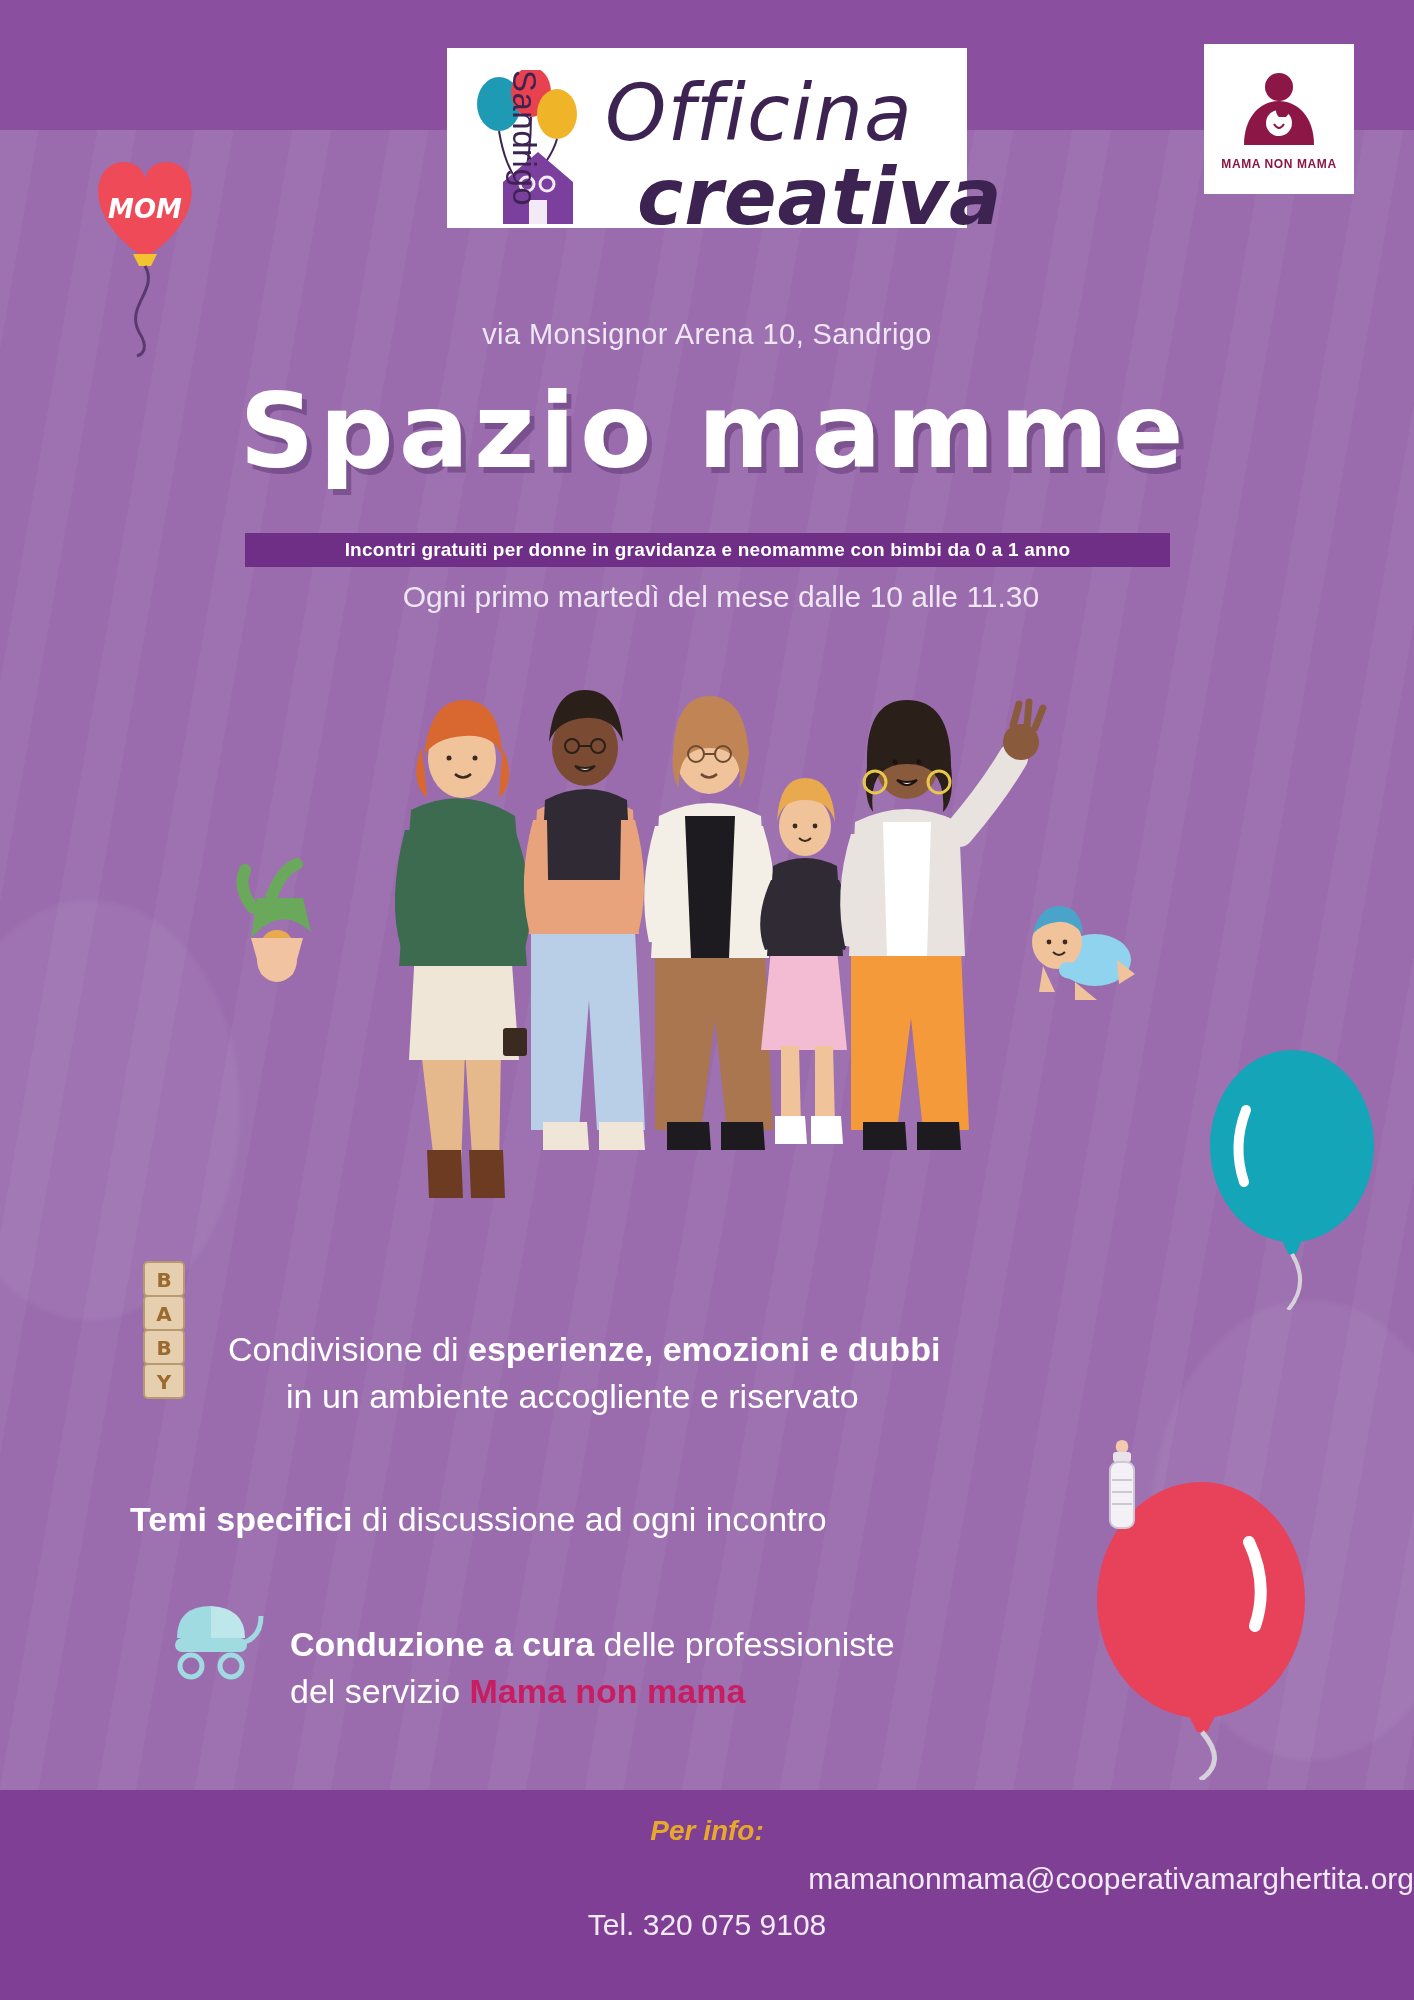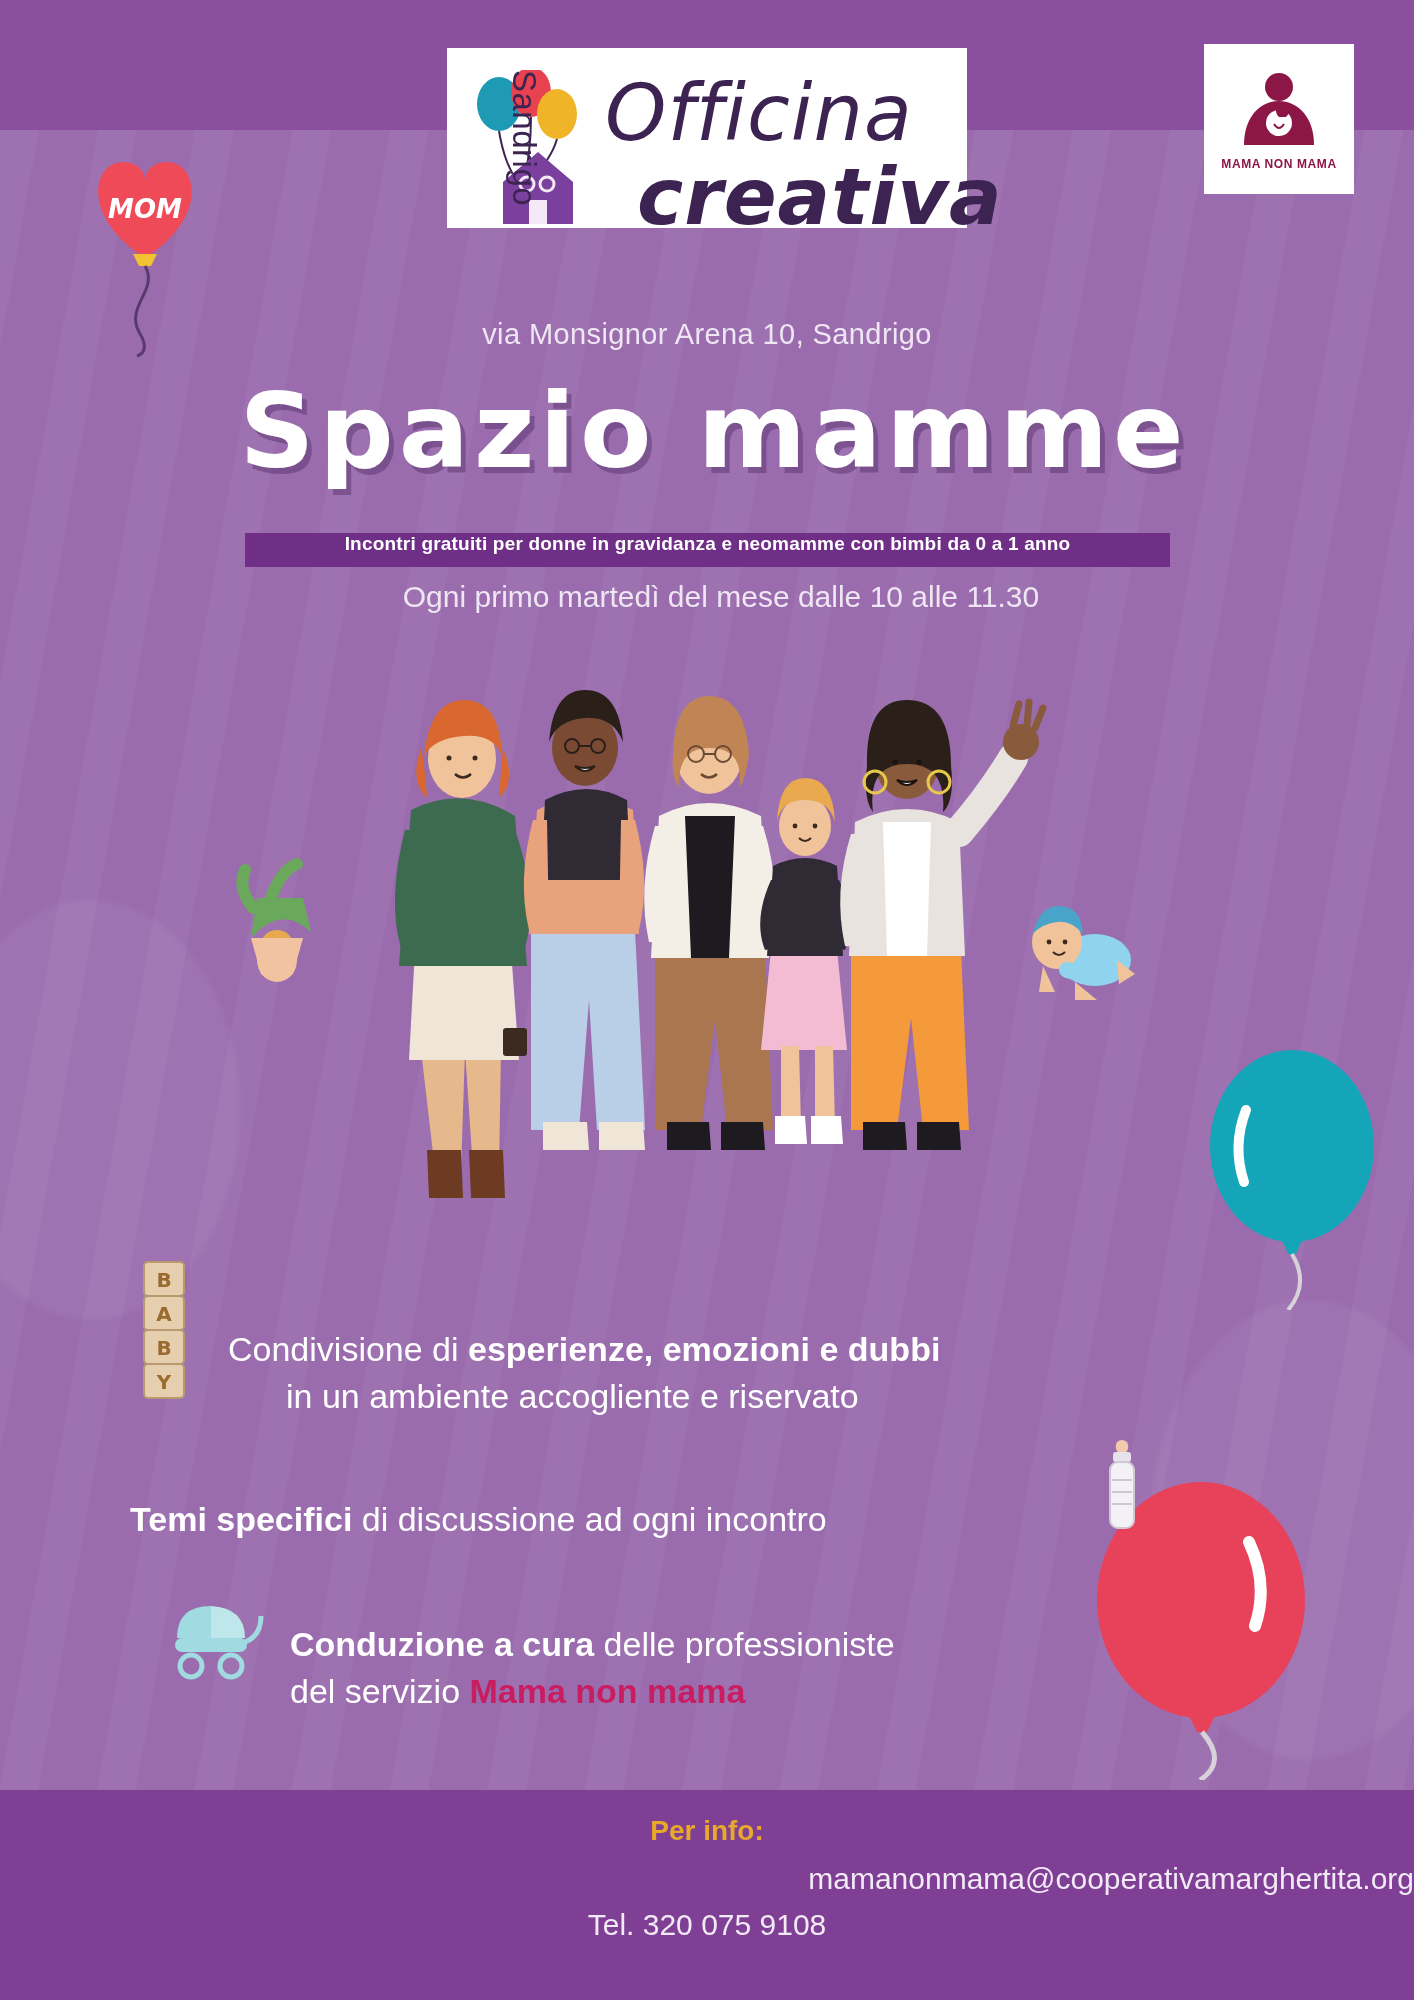"Incontri gratuiti per donne in" .subtitle-band { align-items: flex-start -> center }
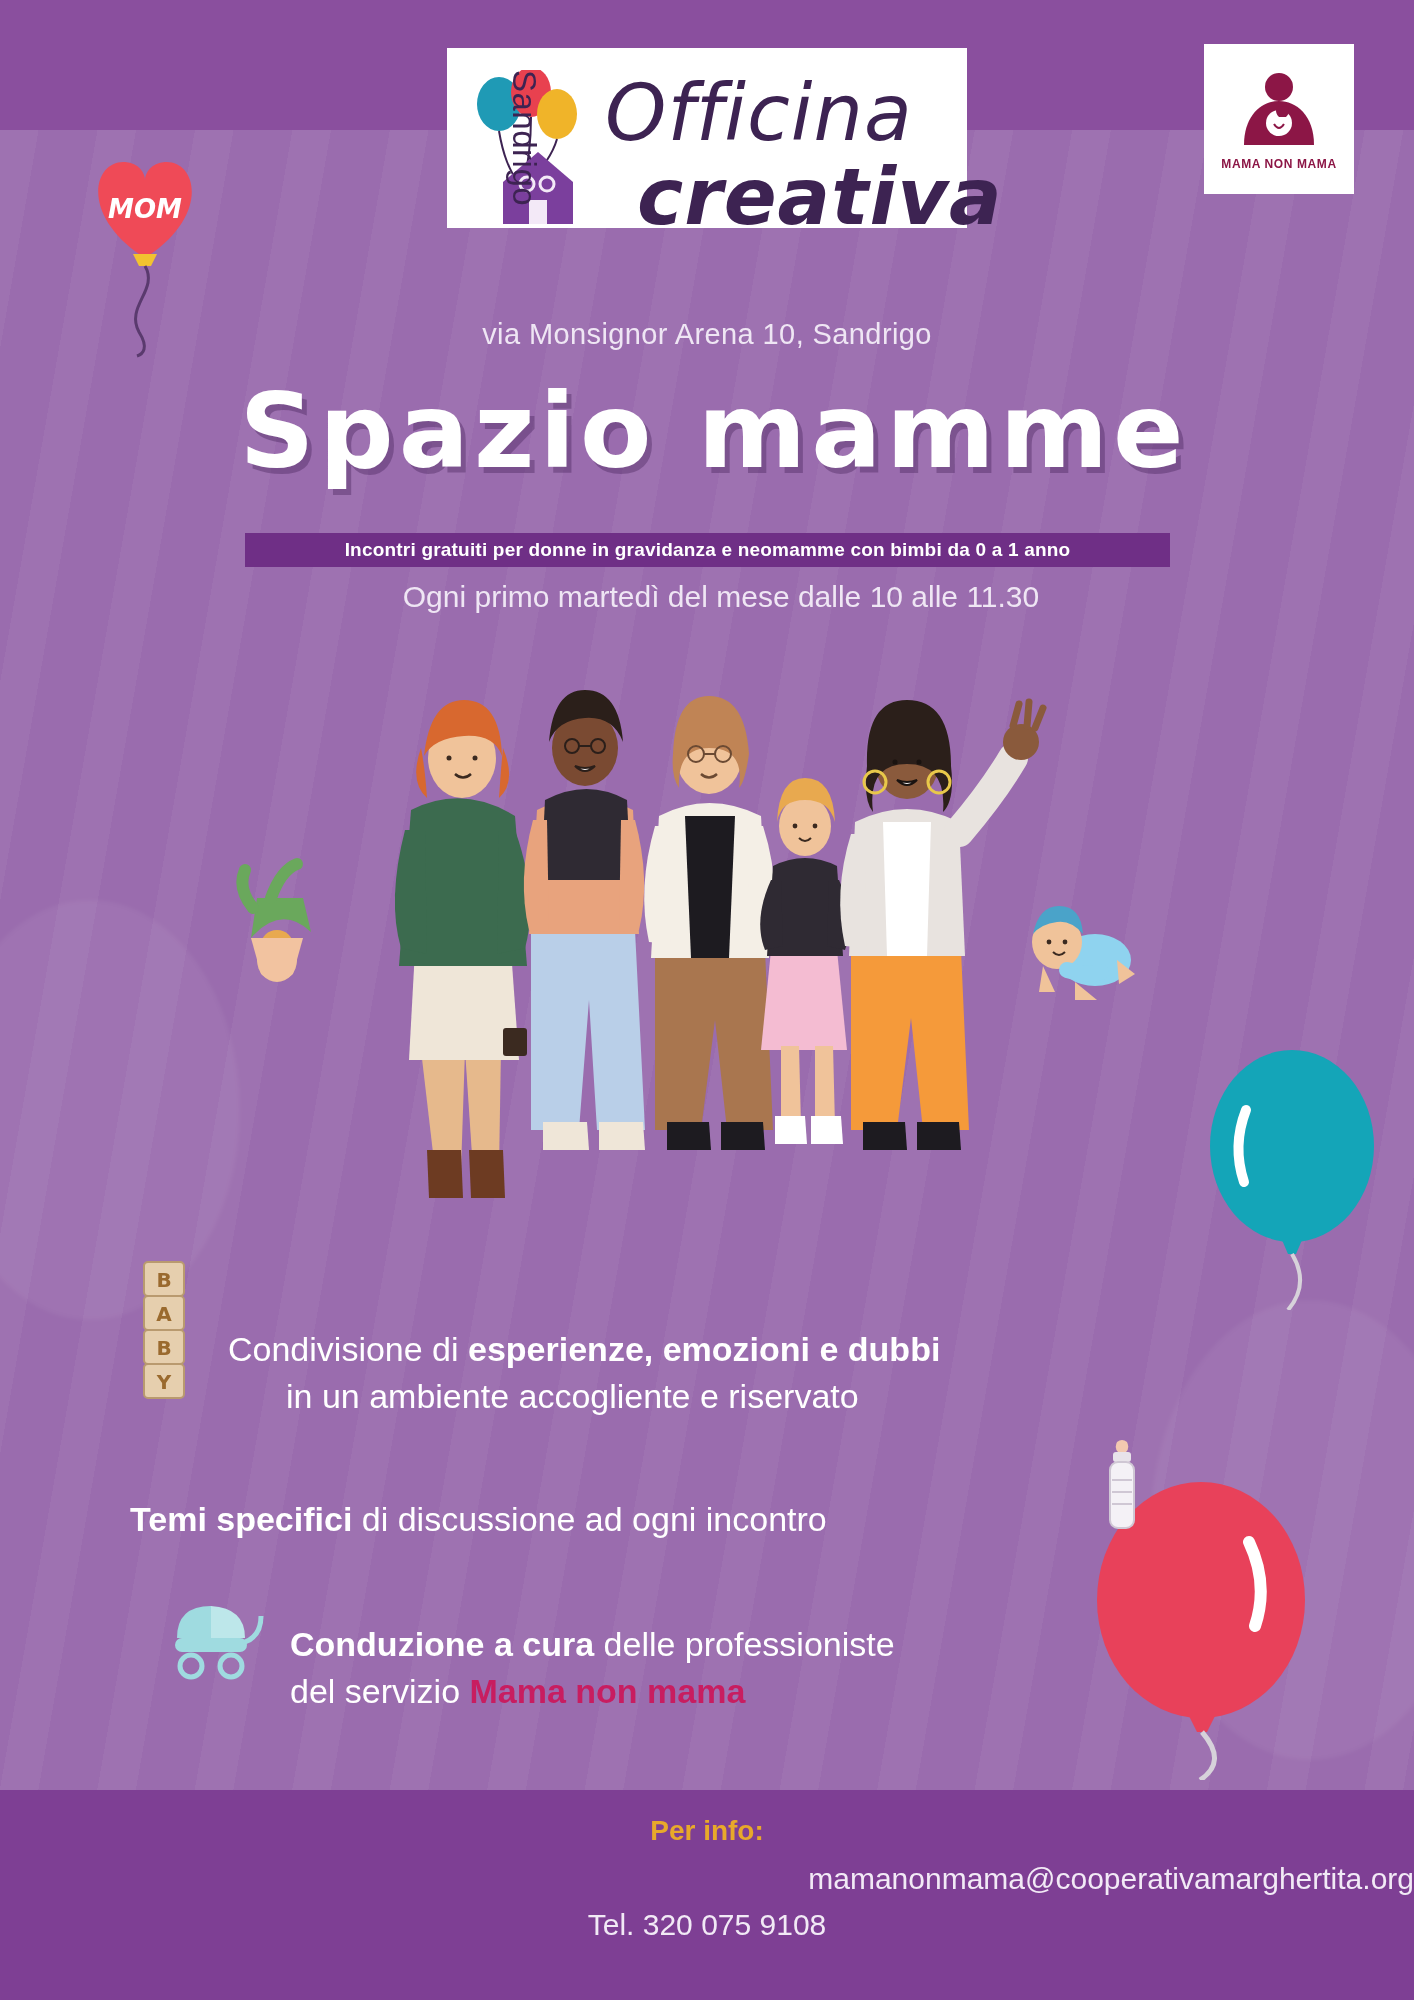"Per info:" .f-info { font-style: none -> italic }
